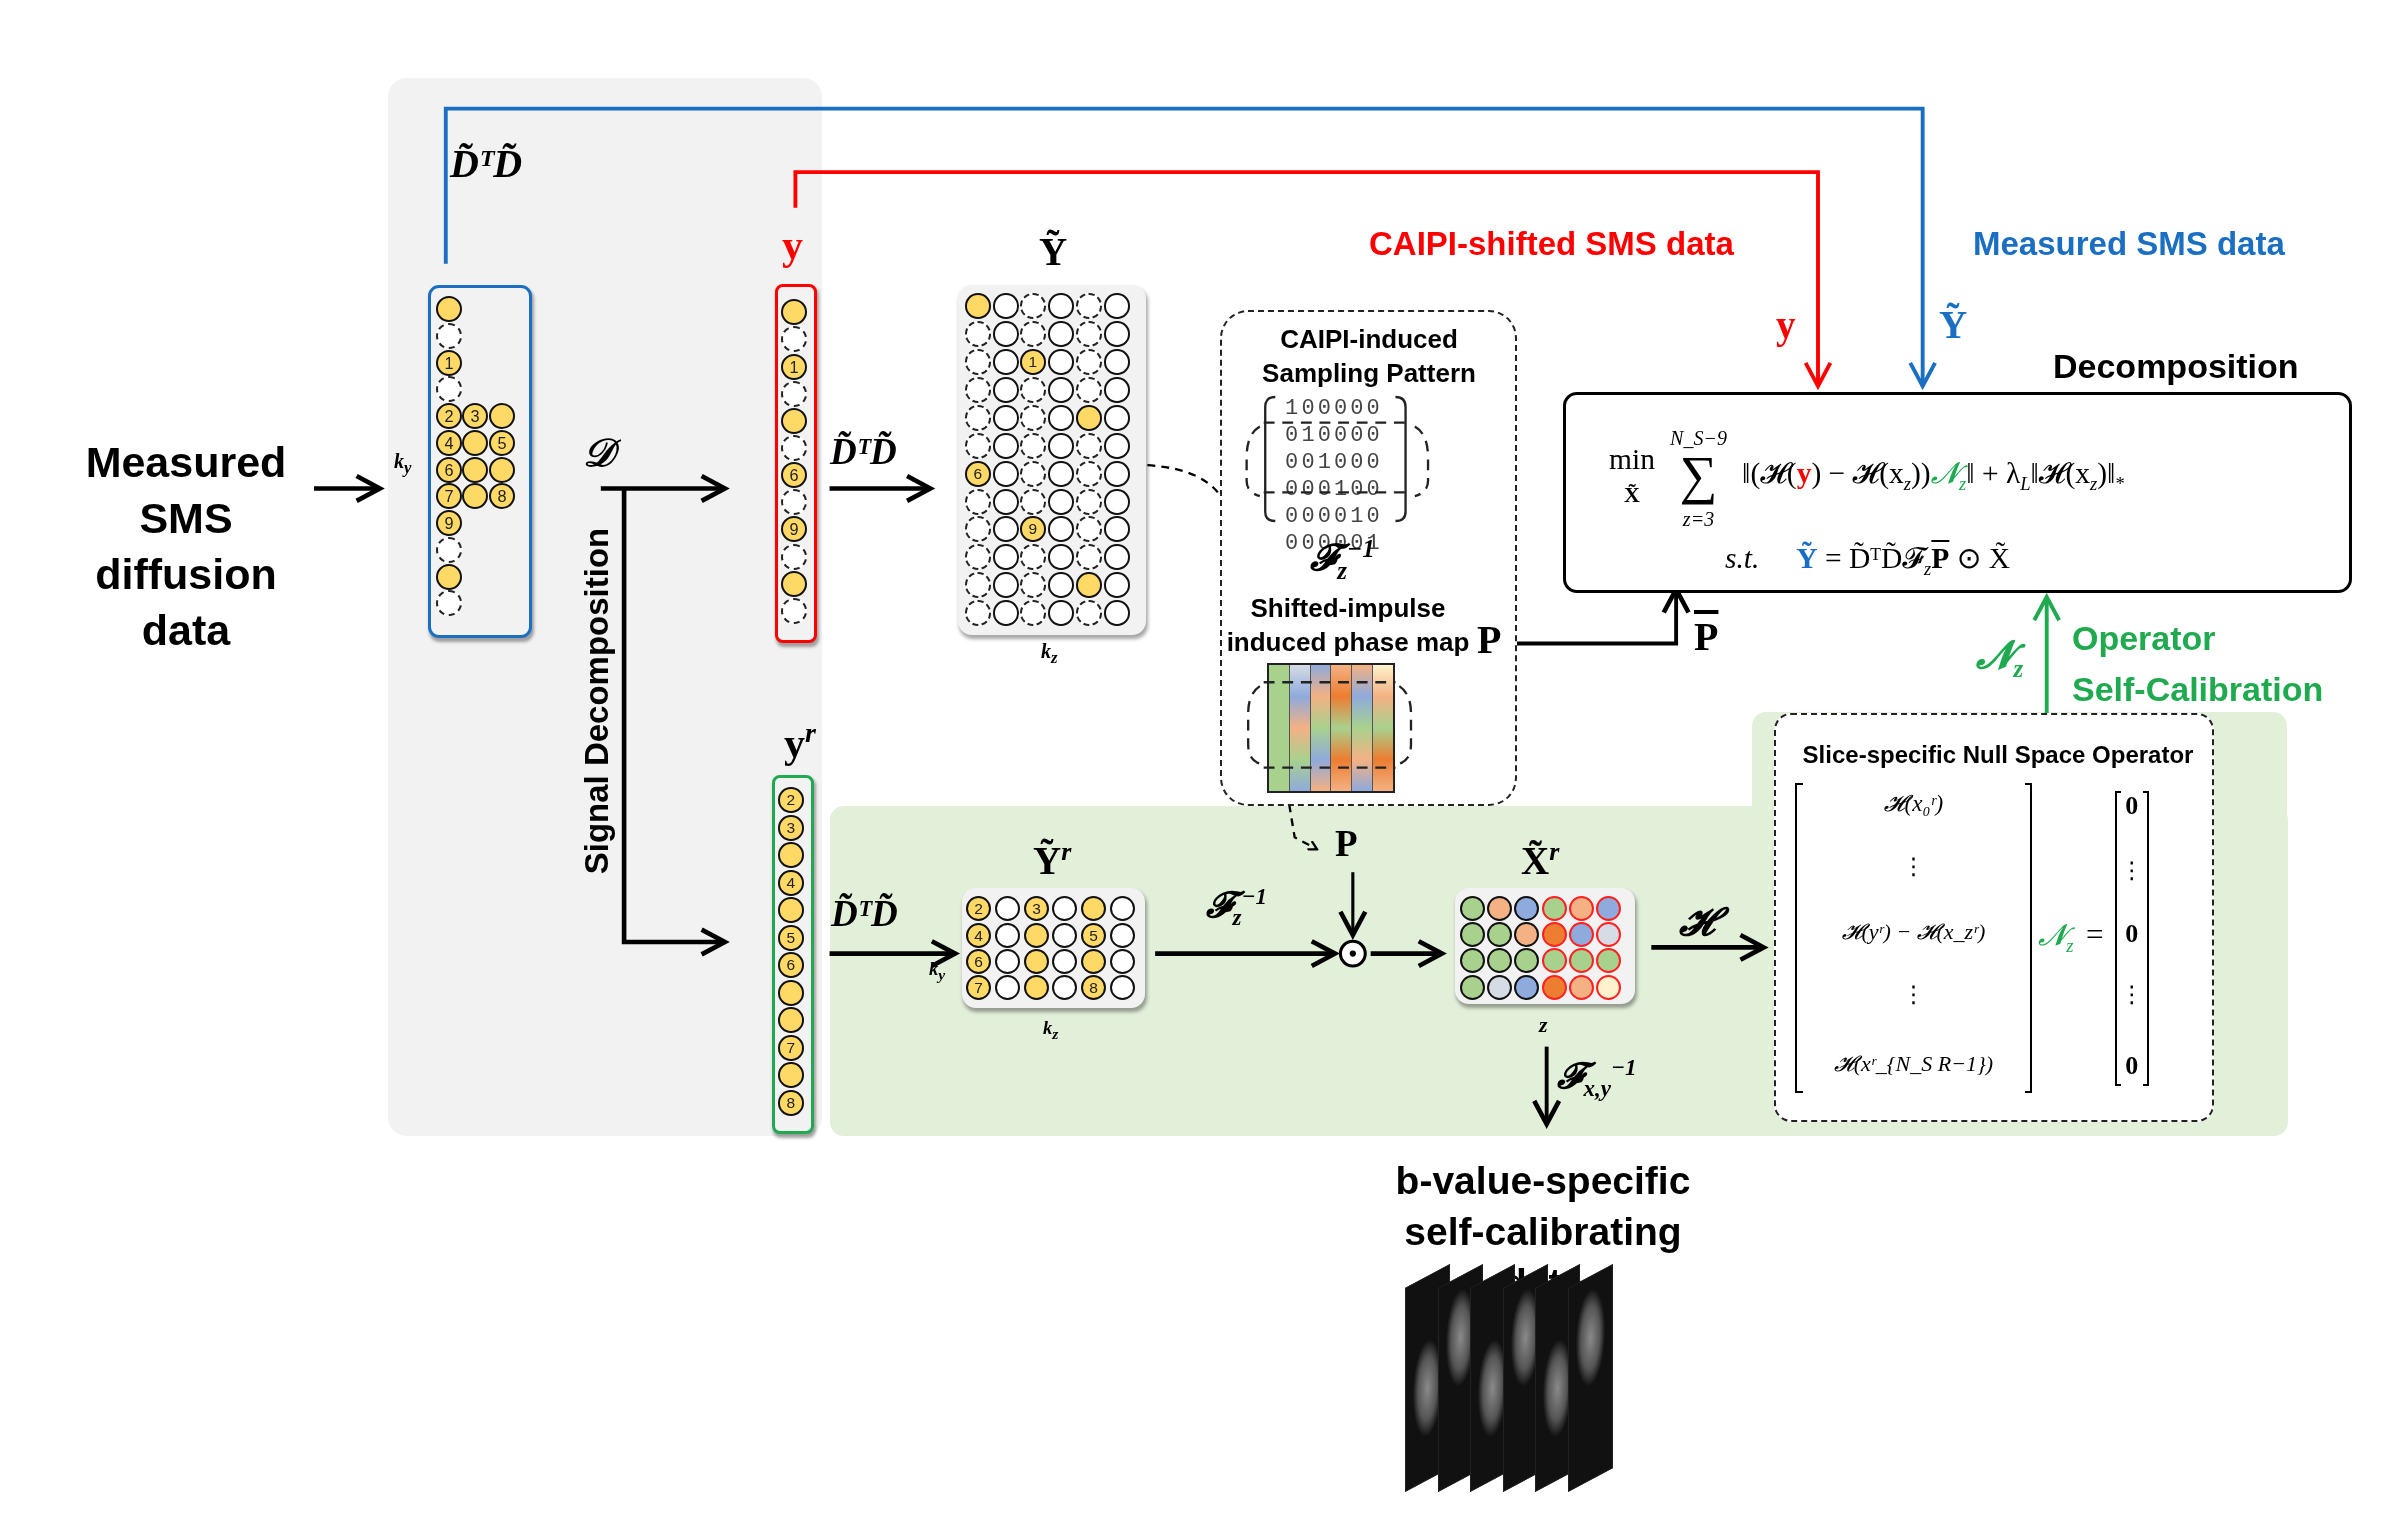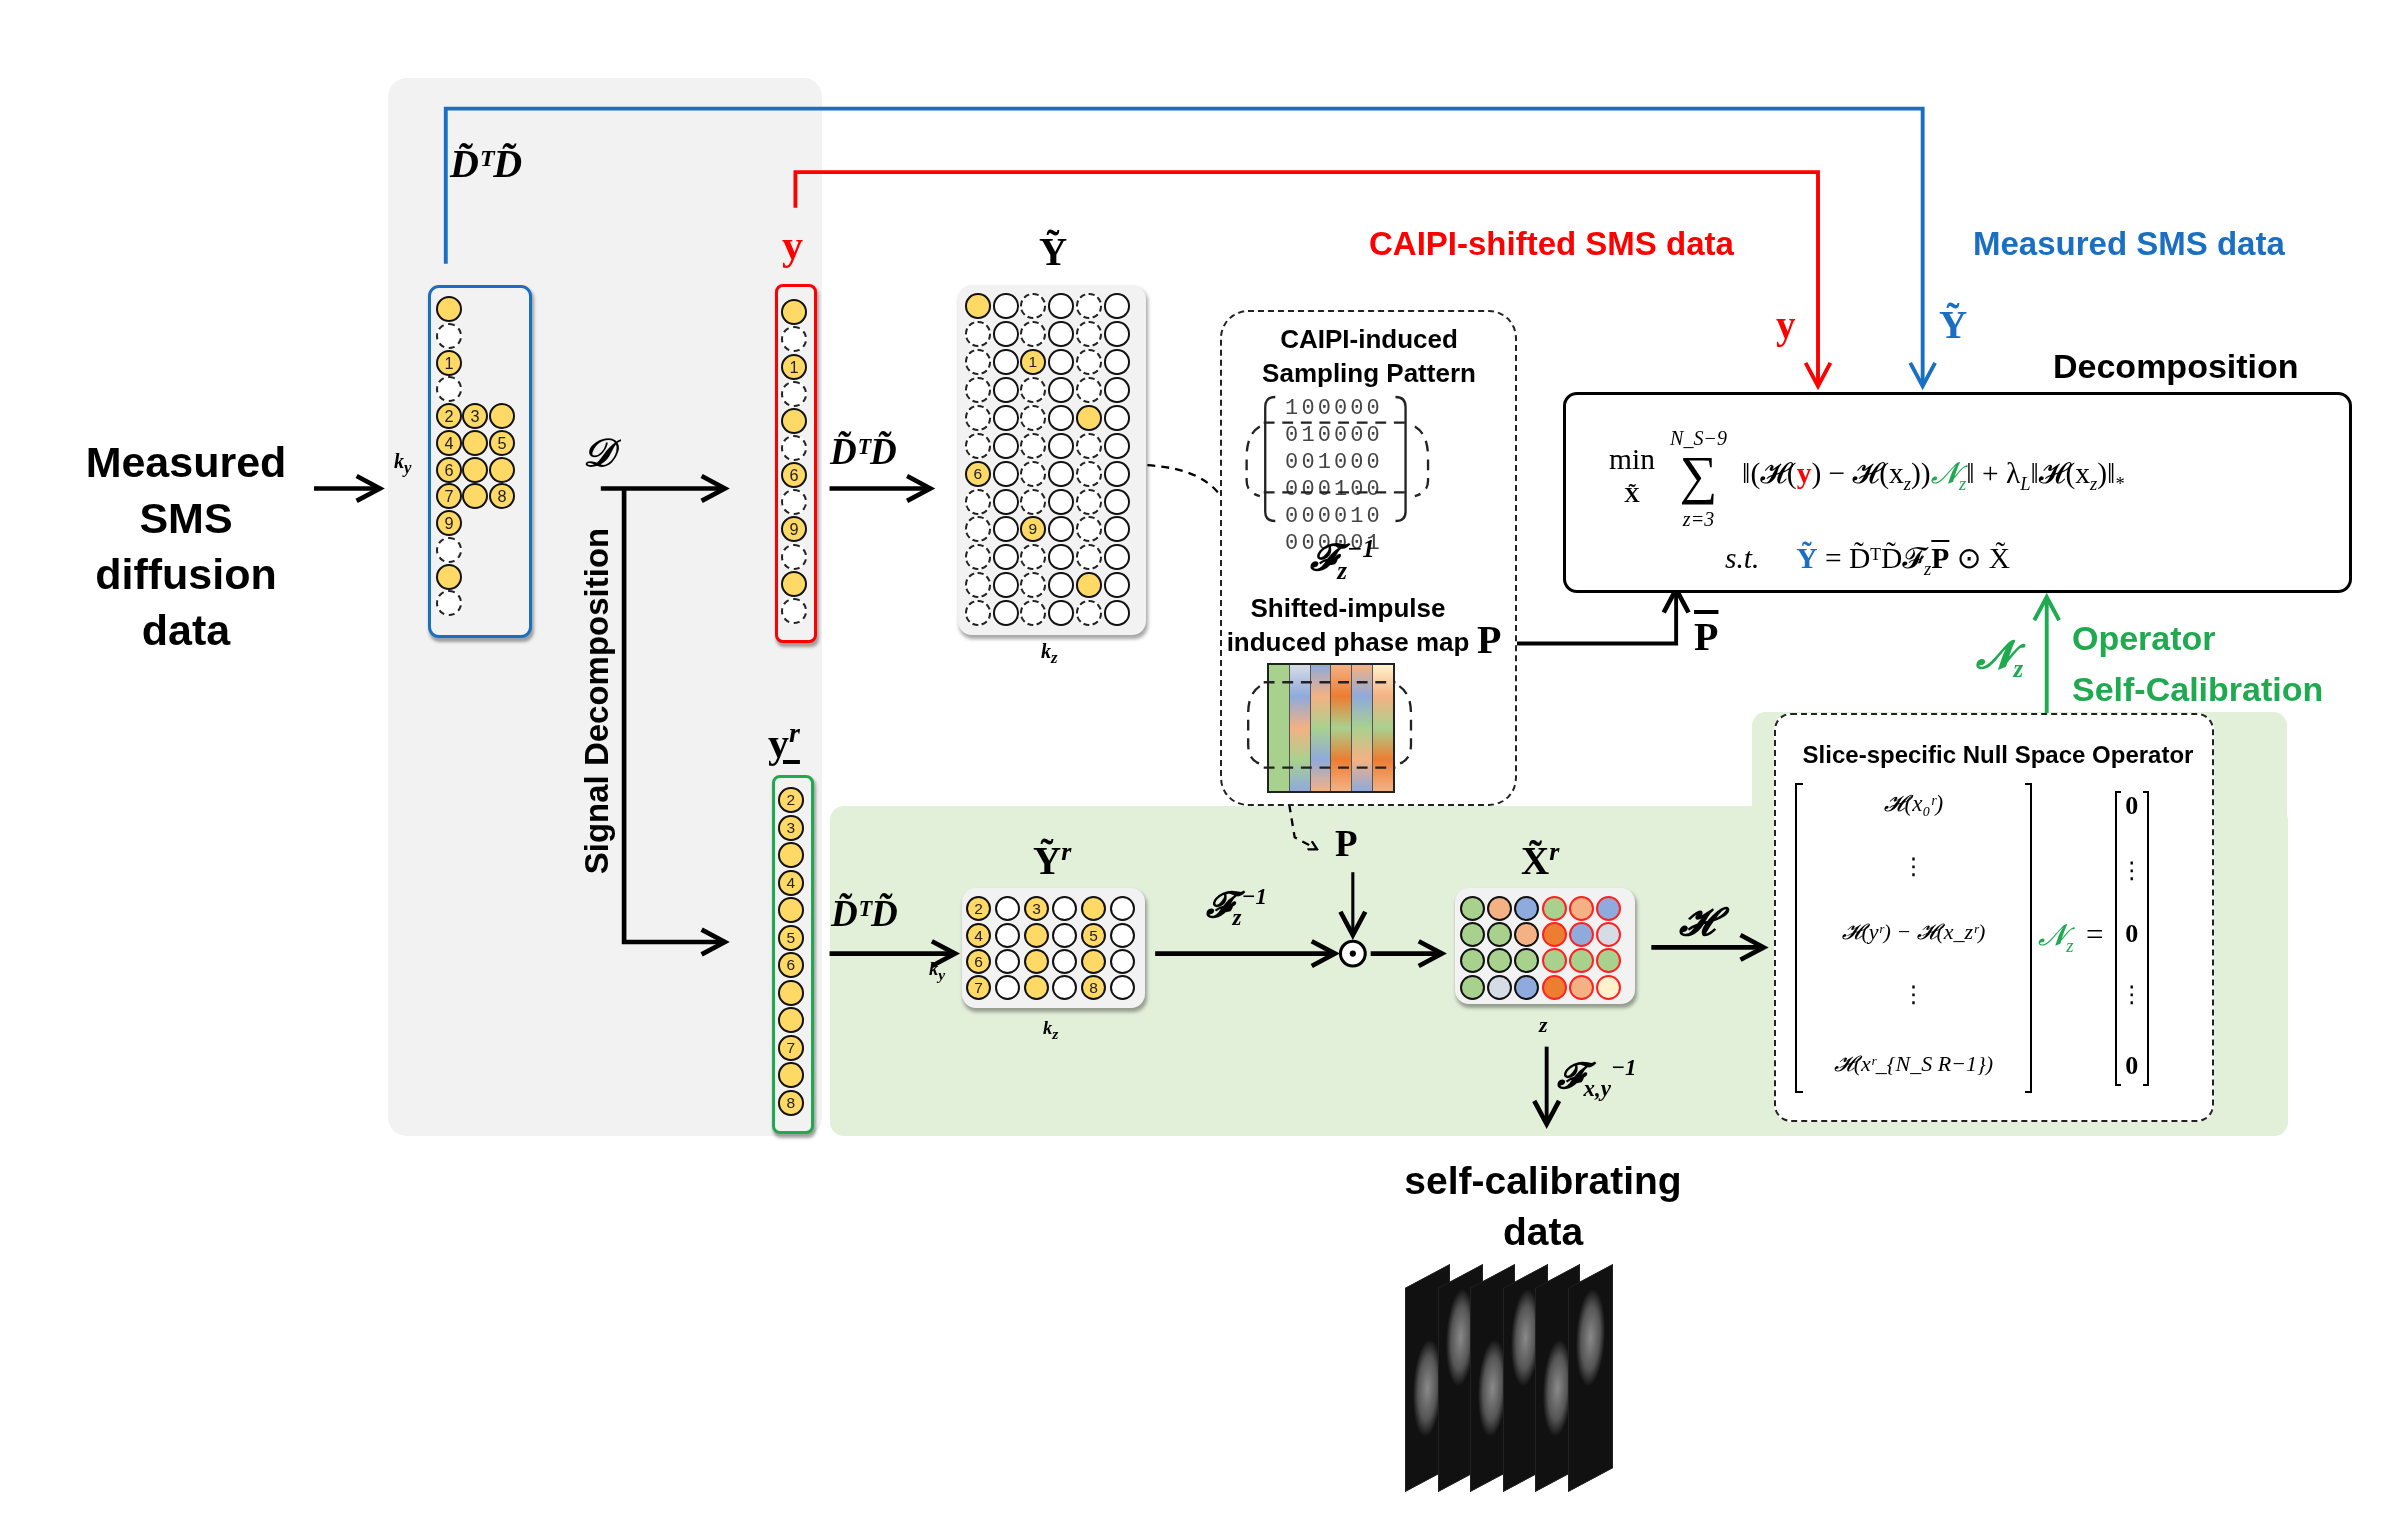"yr" div.abs { left: 768px -> 784px; text-decoration: underline -> none }
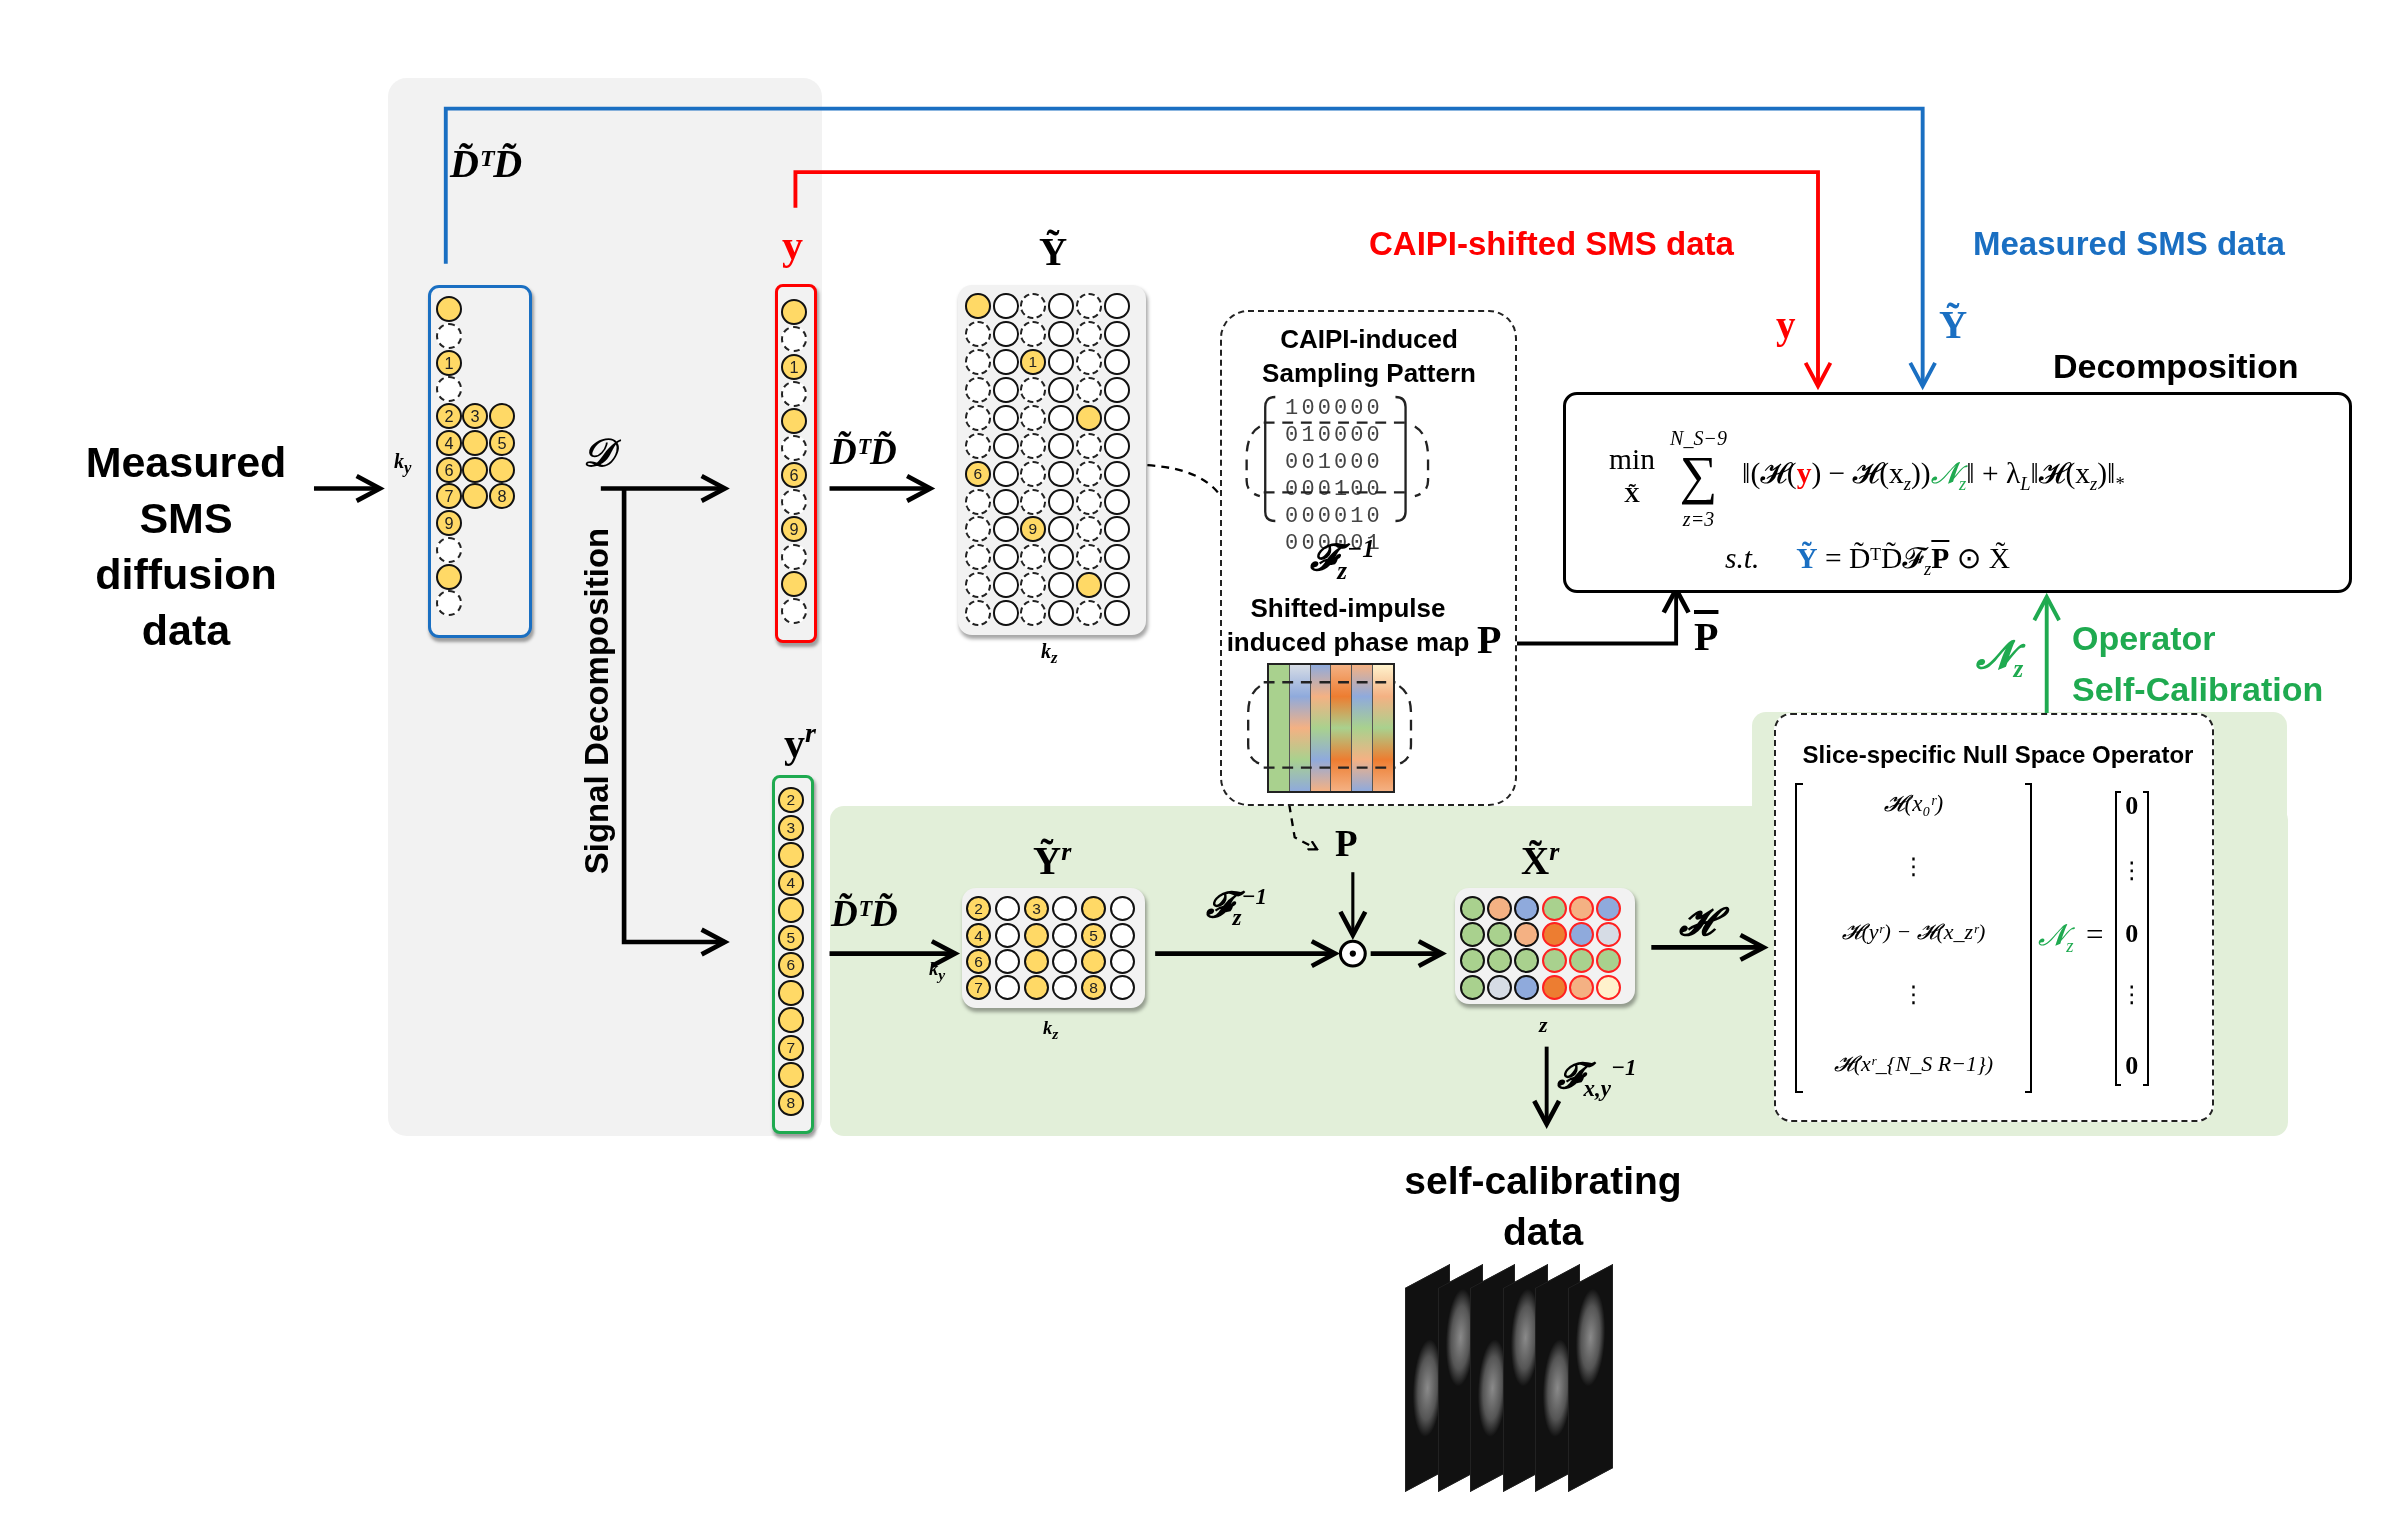"b-value-specific" div { html: none -> <div>b-value-specific</div> }
